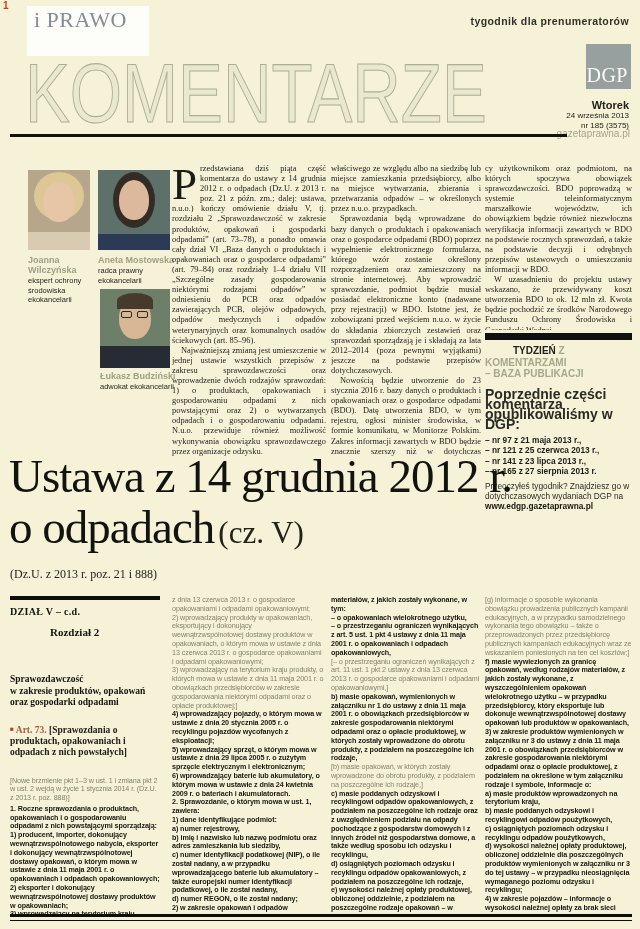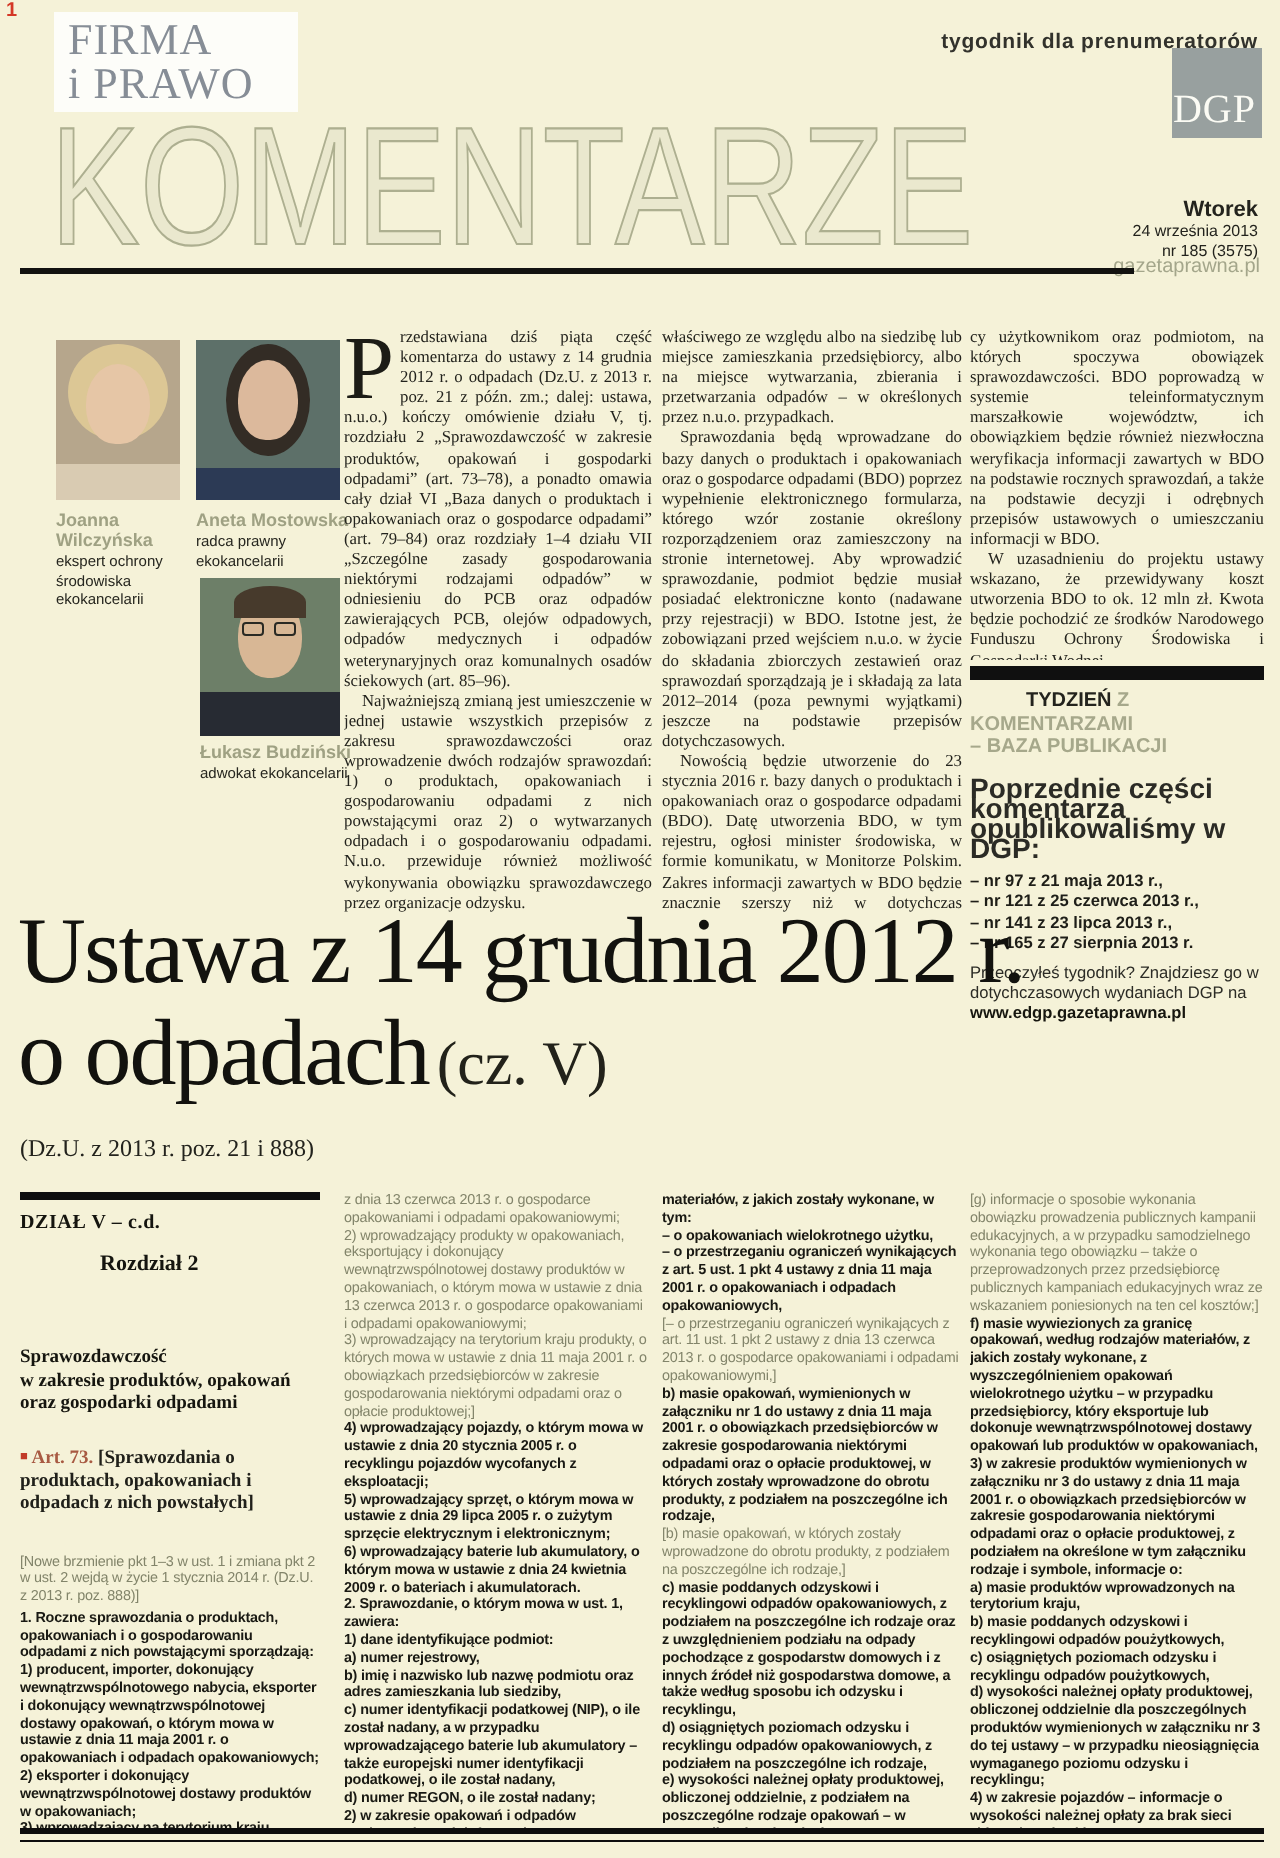"FIRMA" div { html: <div>FIRMA</div> -> none }
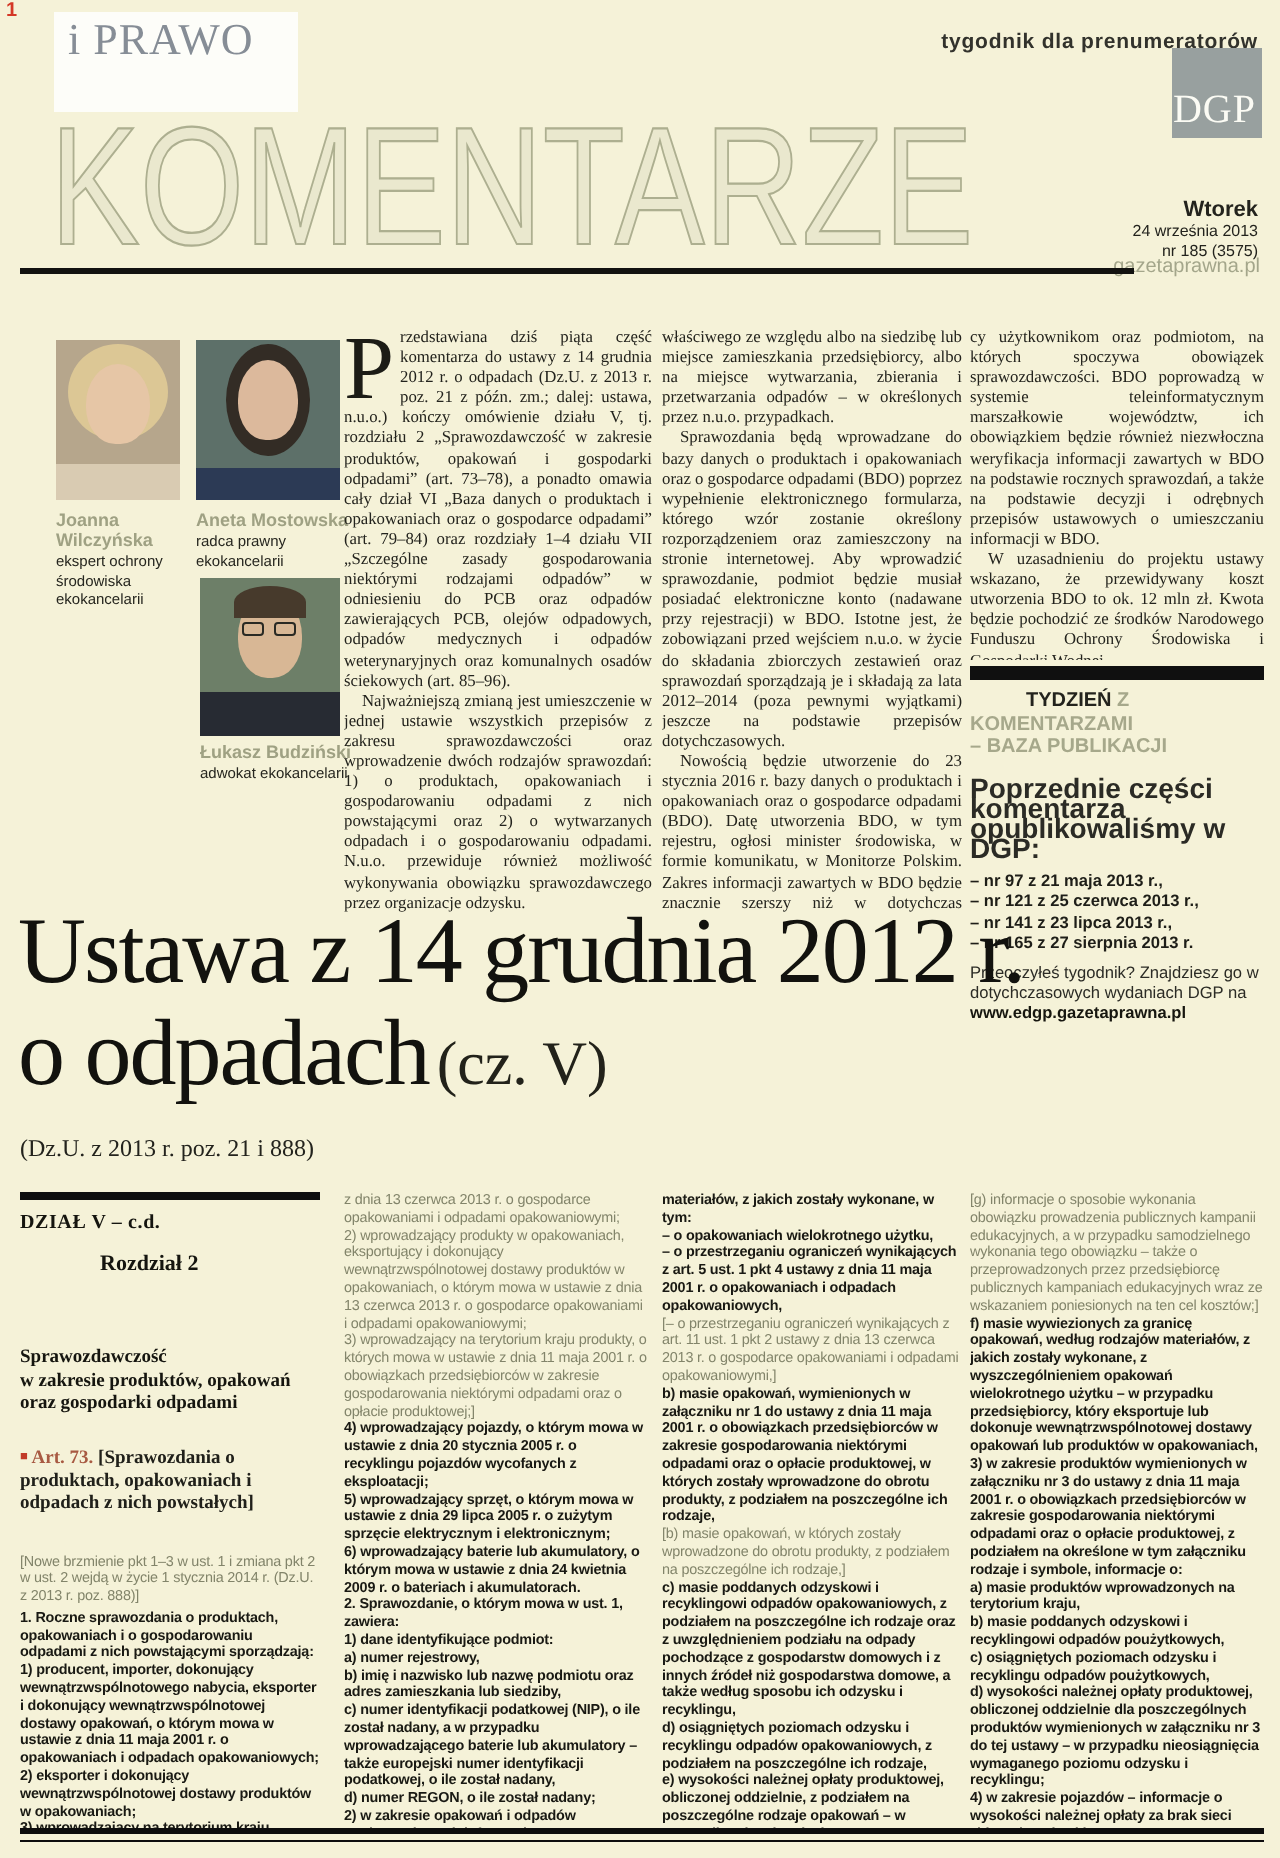"DGP" .dgp-logo { top: 24px -> 44px }
